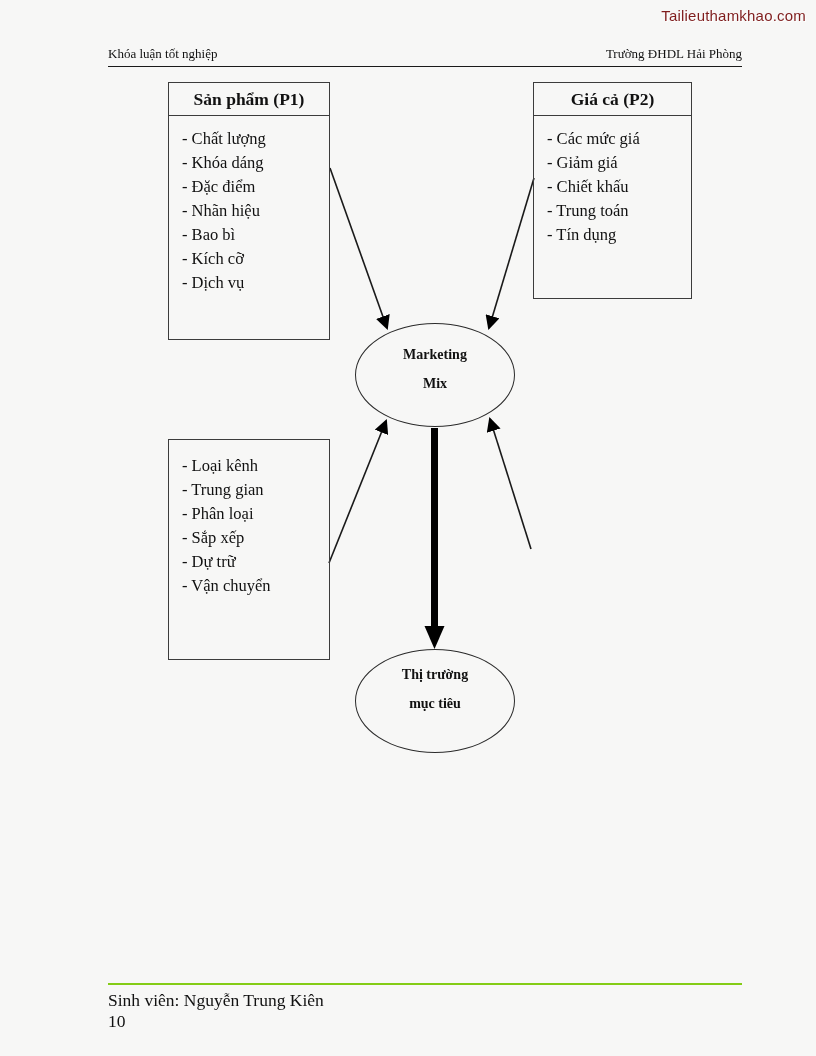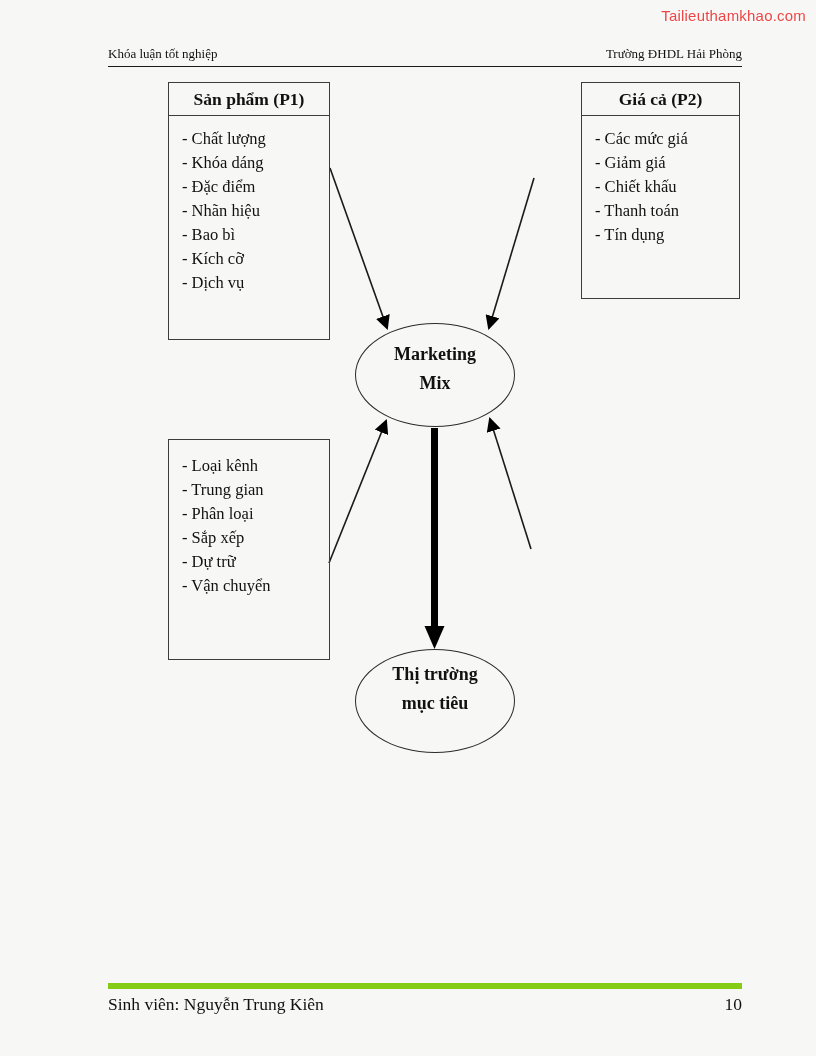"Tailieuthamkhao.com" .watermark { color: #ef4444 -> #7f1d1d }
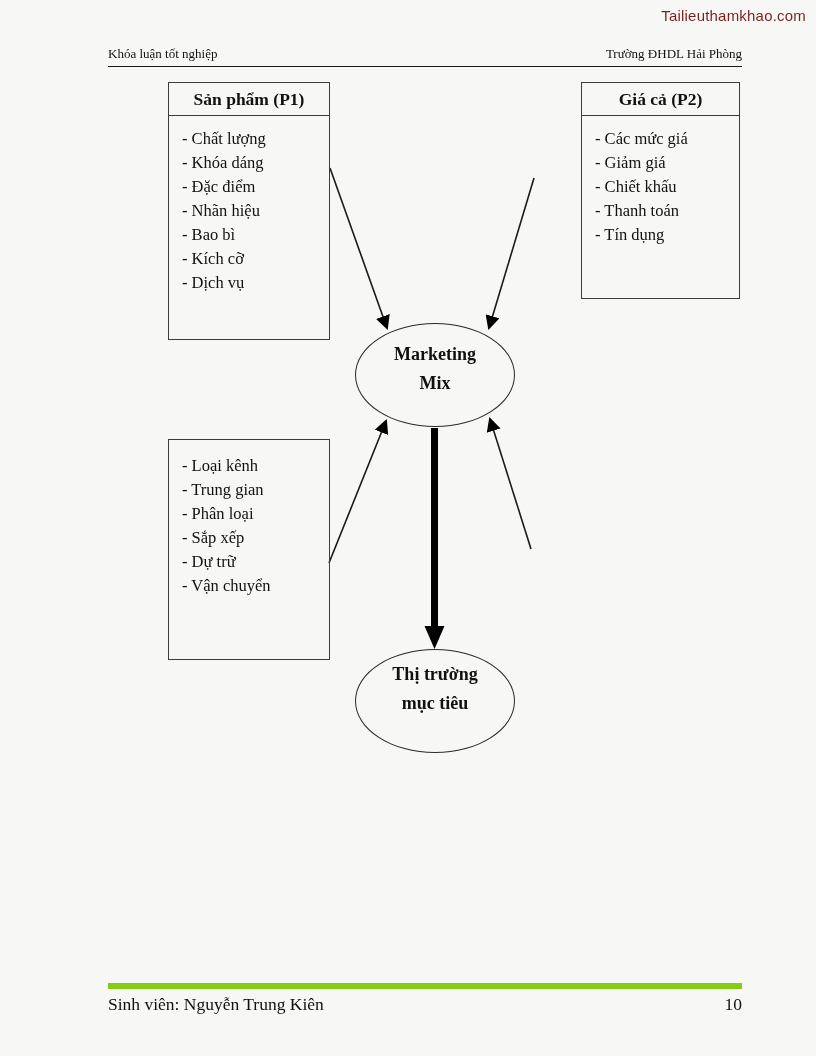"Giá cả (P2)" .box-p2 { margin-left: 48px -> none }
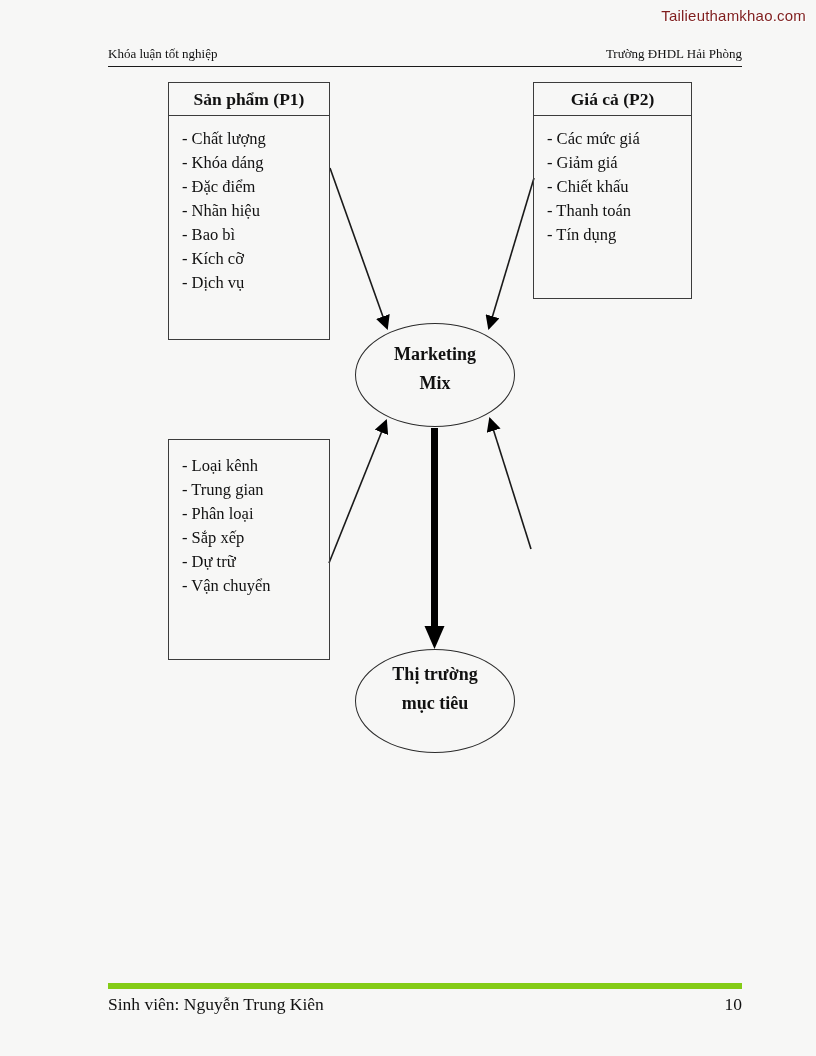"- Thanh toán" div.box-item { text: Thanh -> Trung }
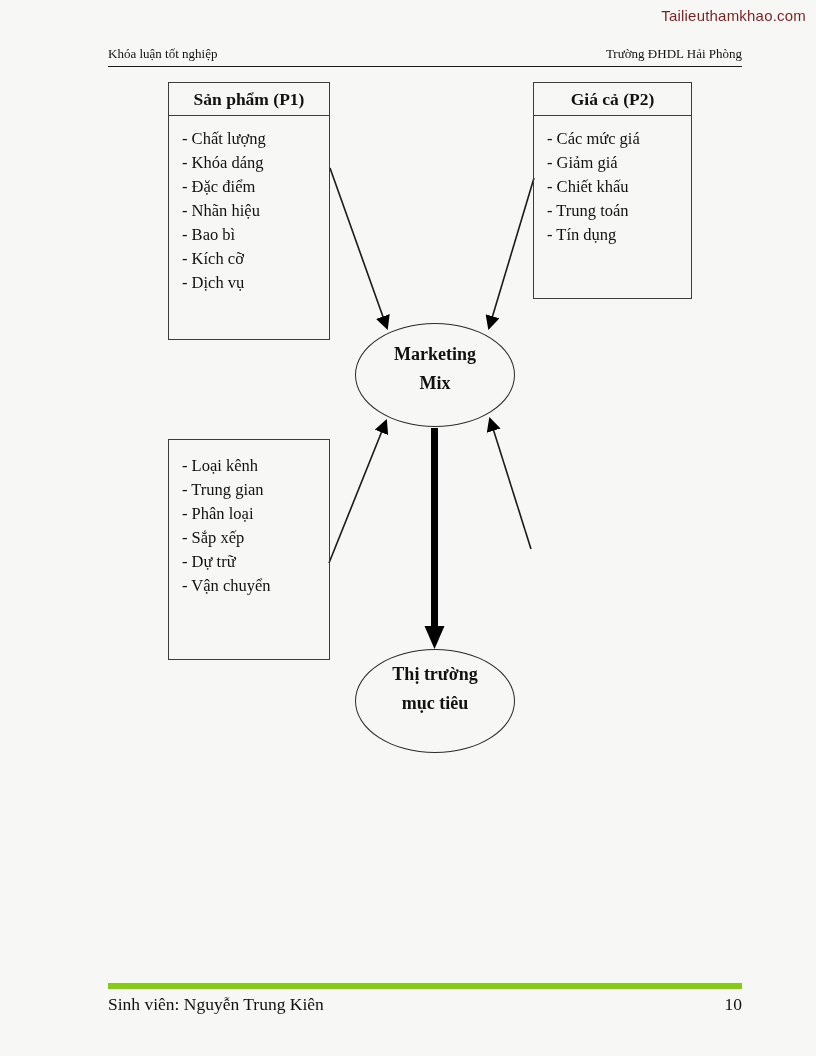"Marketing" .ellipse { font-size: 18px -> 14px }
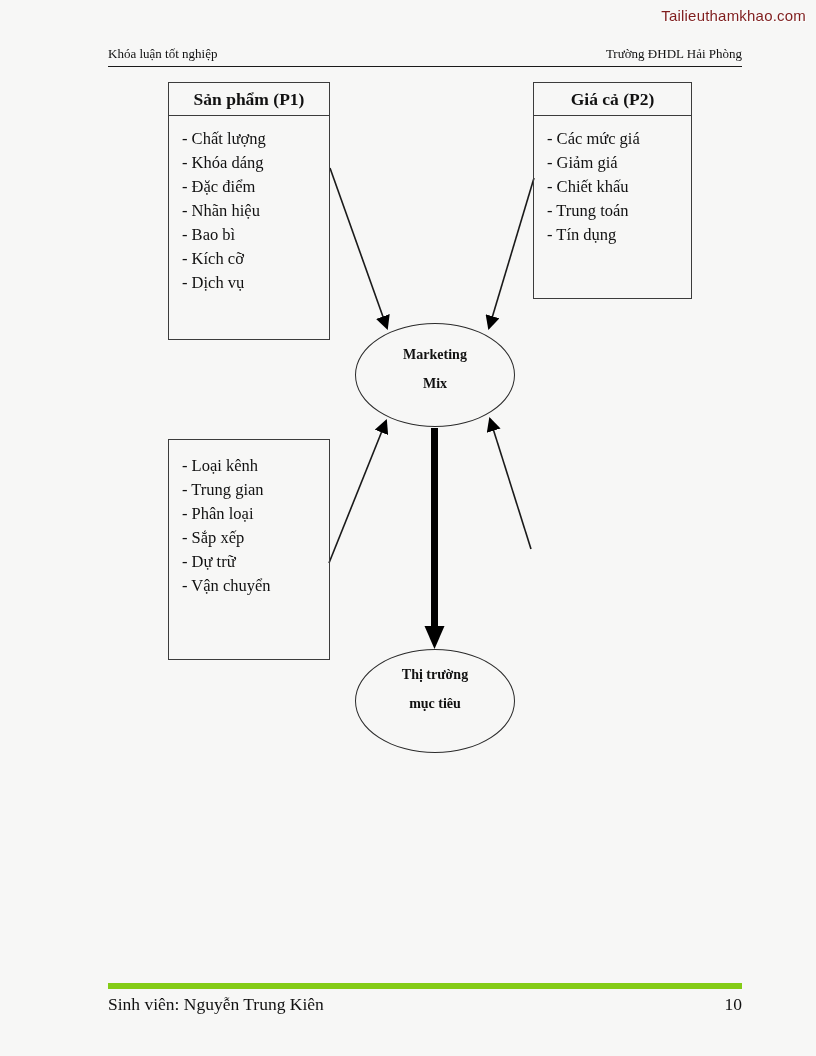"Sinh viên: Nguyễn Trung Kiên" .footer { border-top: 6px solid #84cc16 -> 2px solid #84cc16; flex-direction: none -> column }
